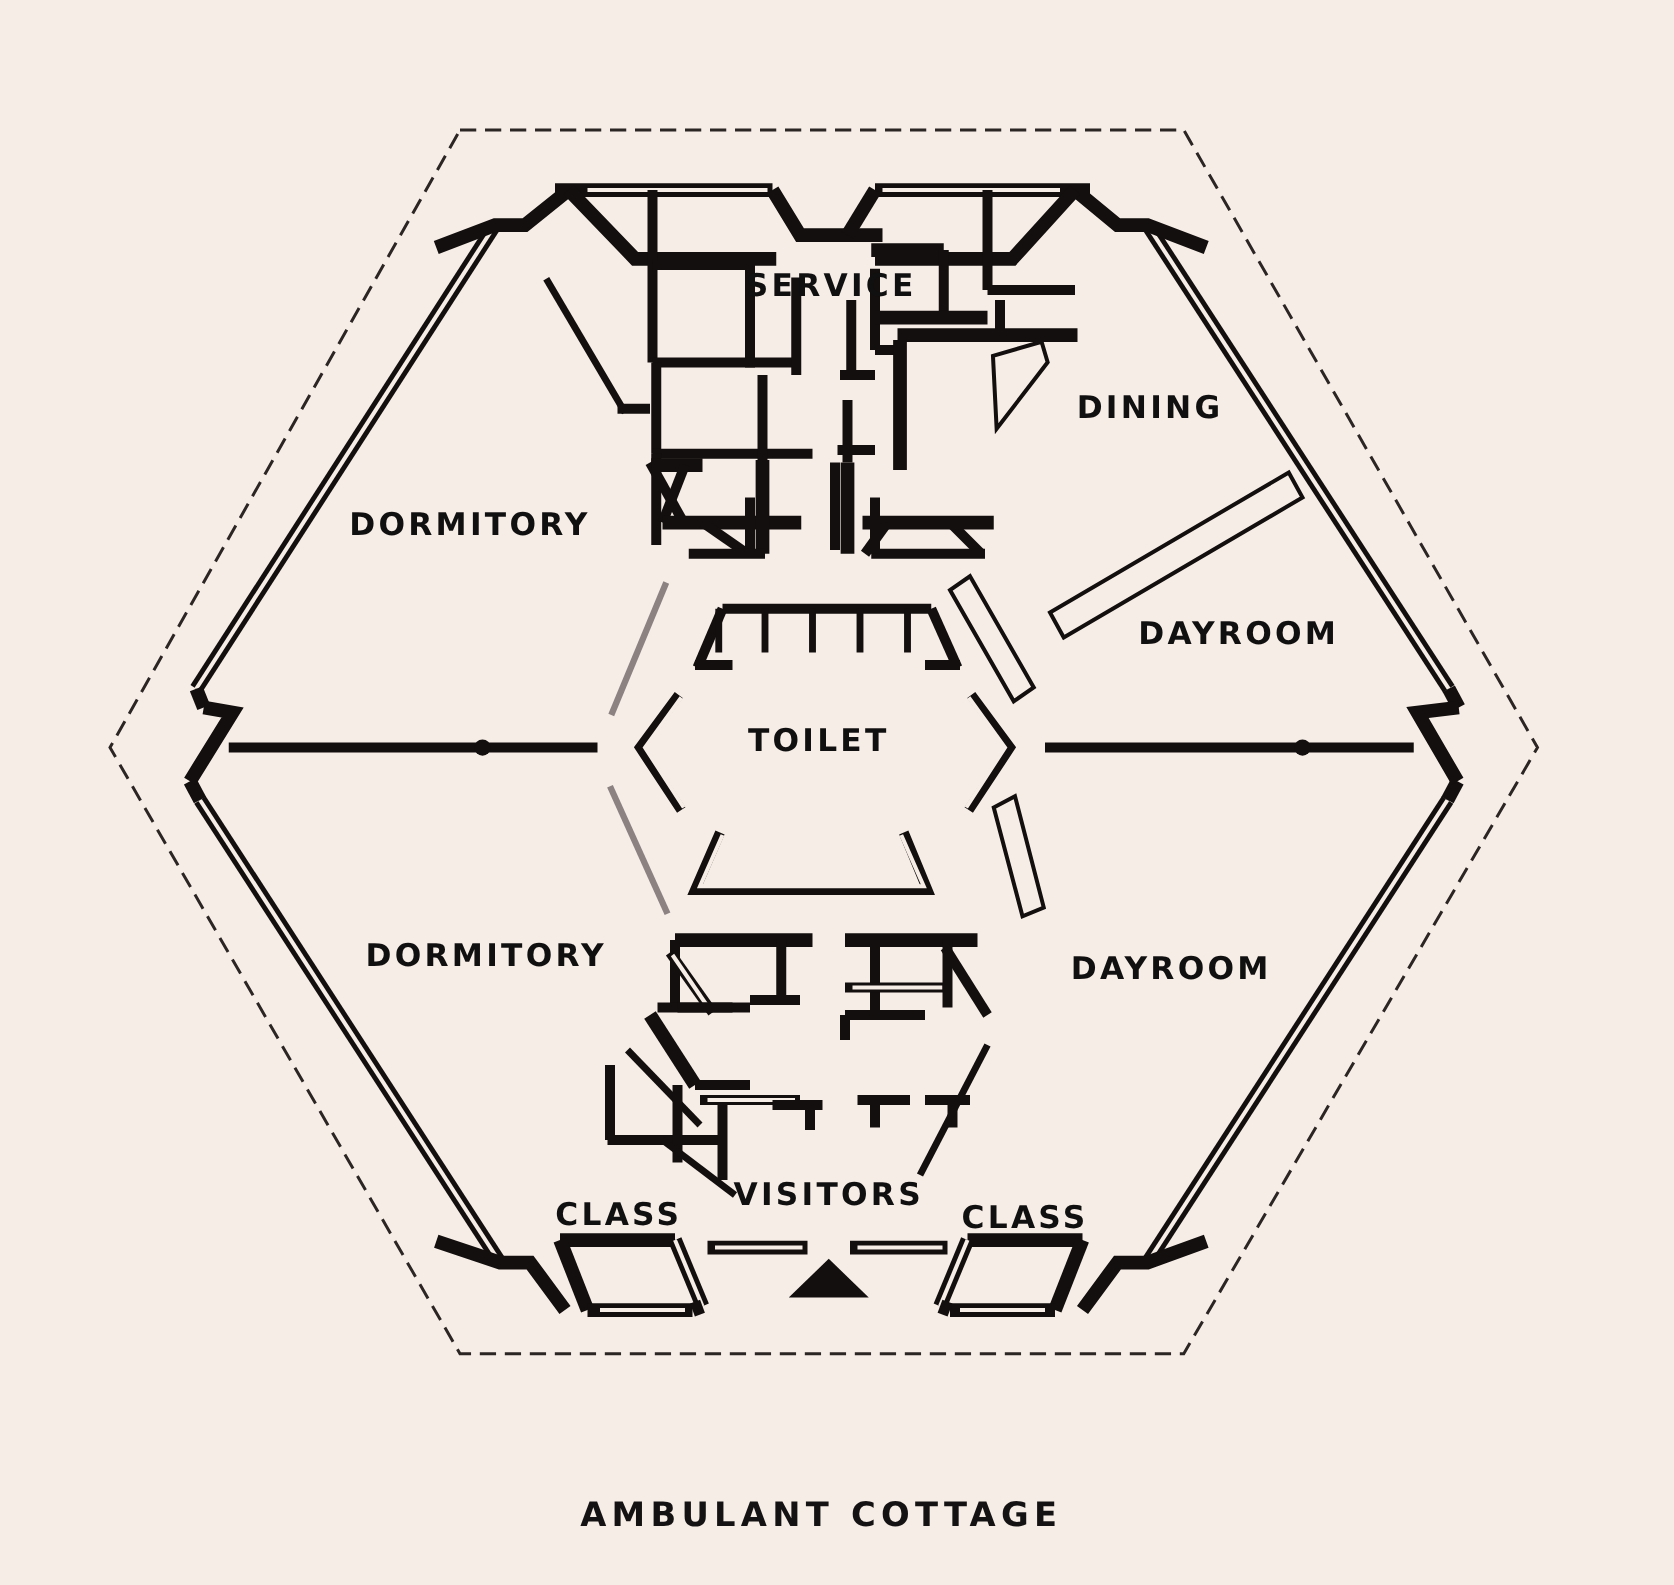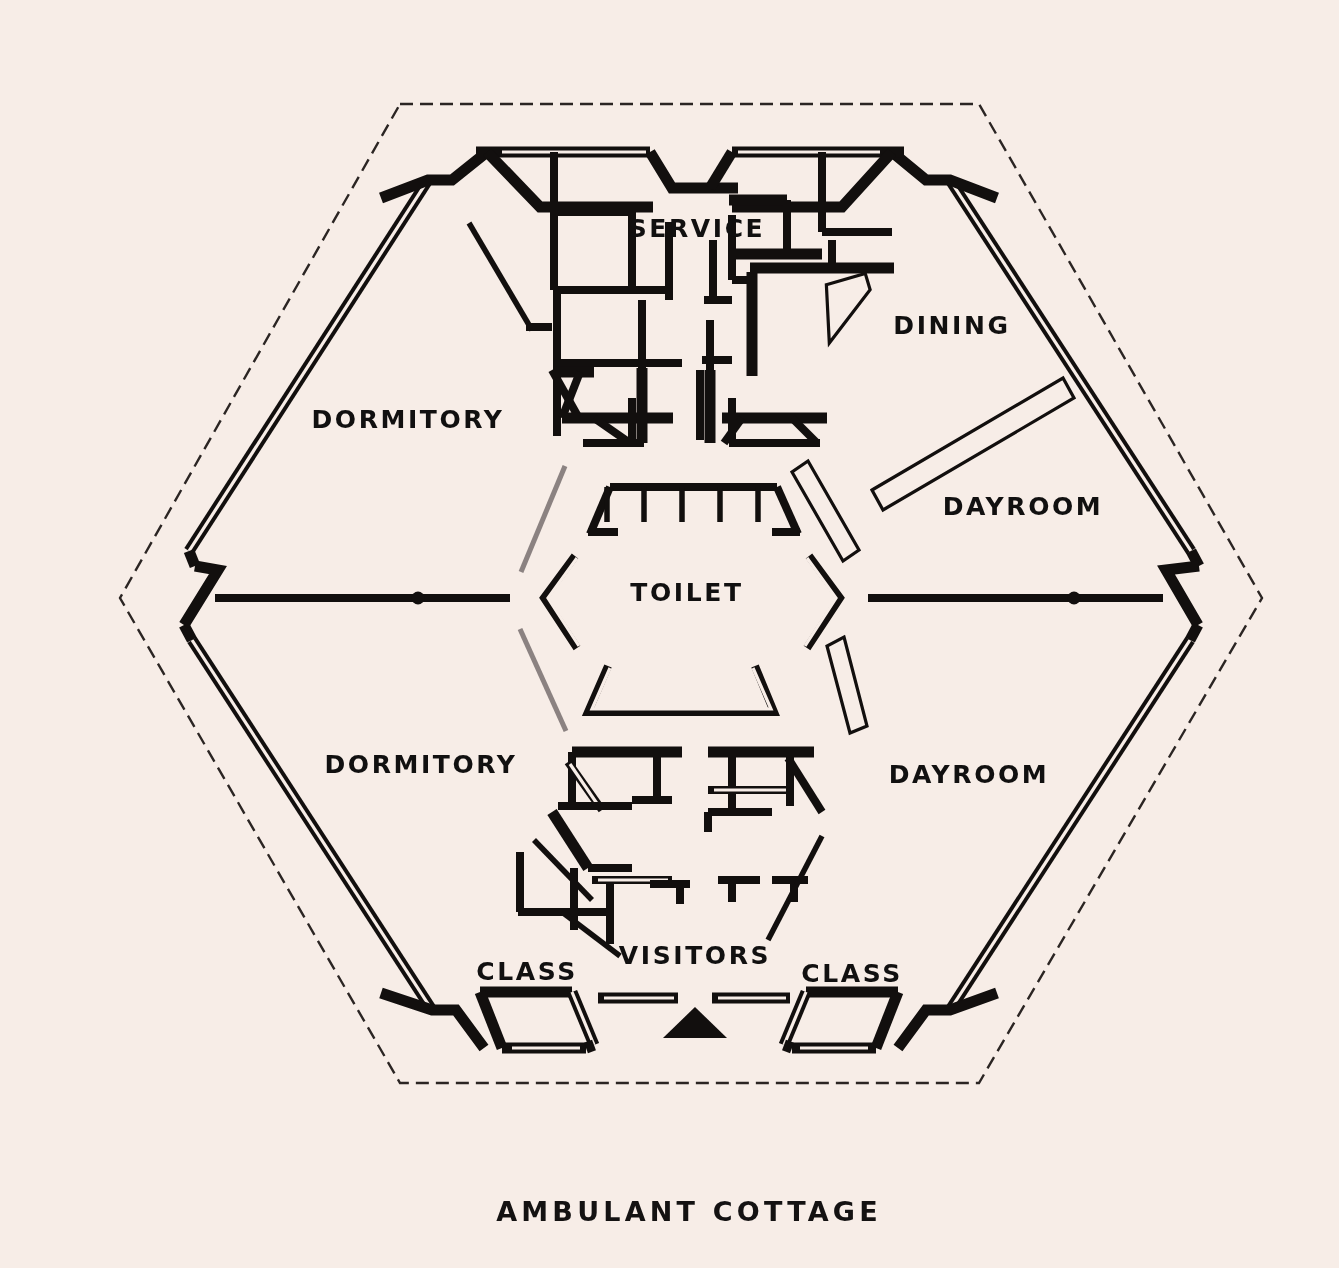"SERVICE" #plan-root { padding-left: 32px -> none }
